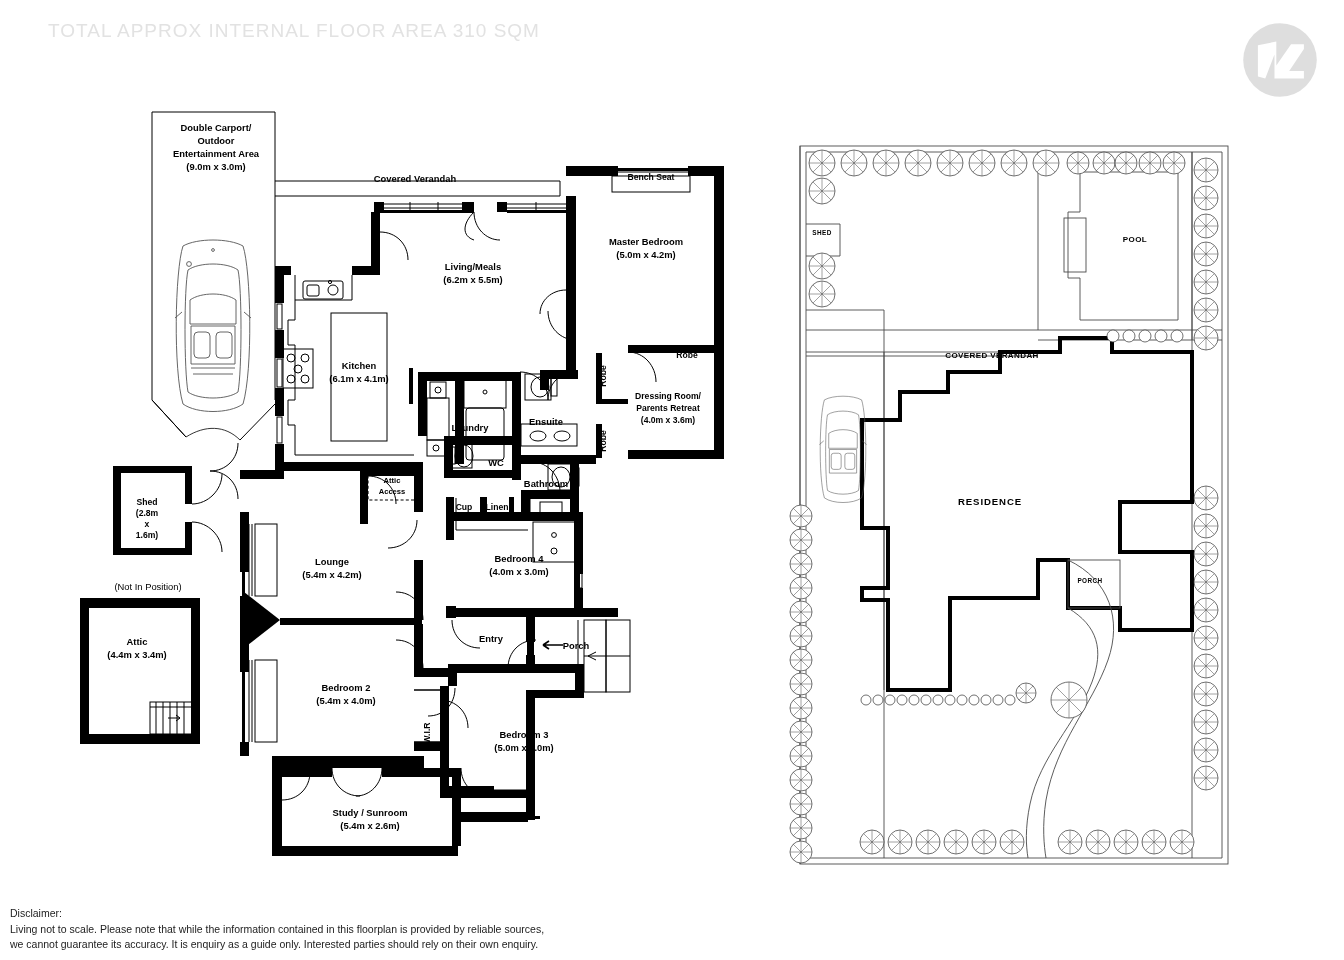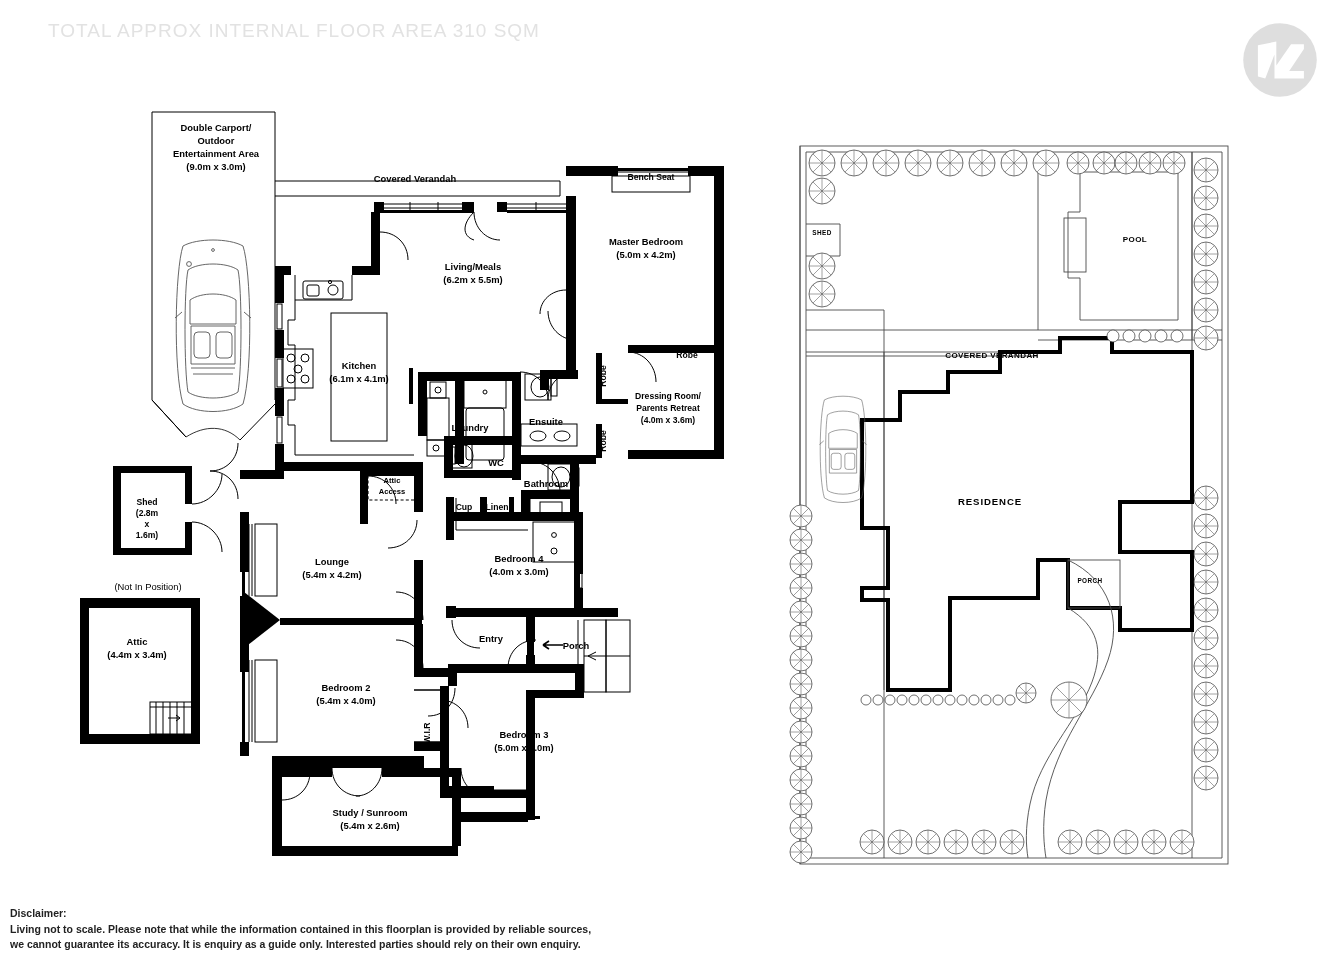"Disclaimer:" #disclaimer { font-weight: bold -> none }
